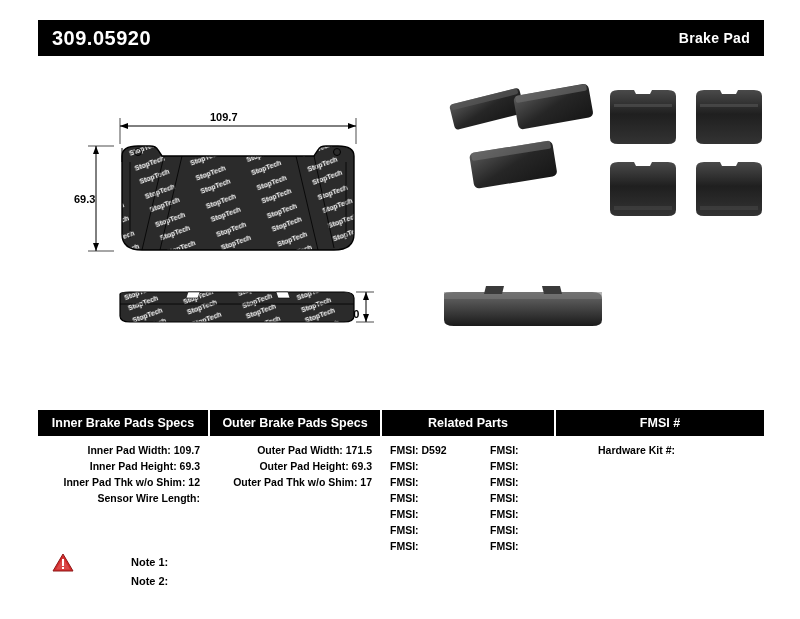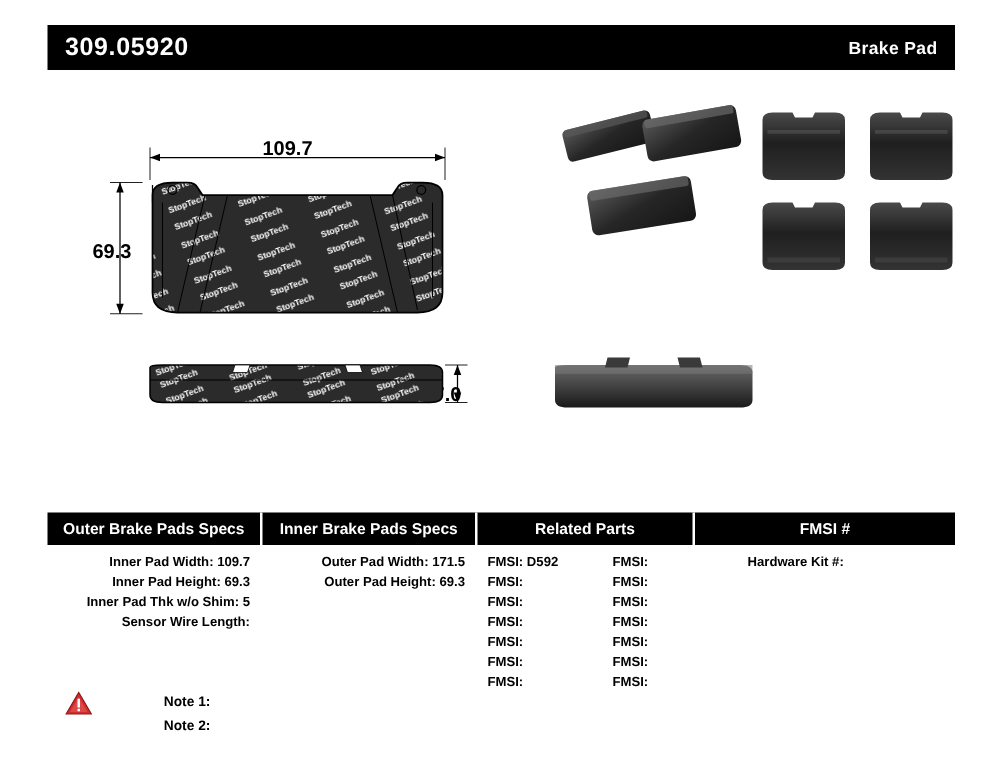"109.7" .dim { font-size: 16px -> 11px }
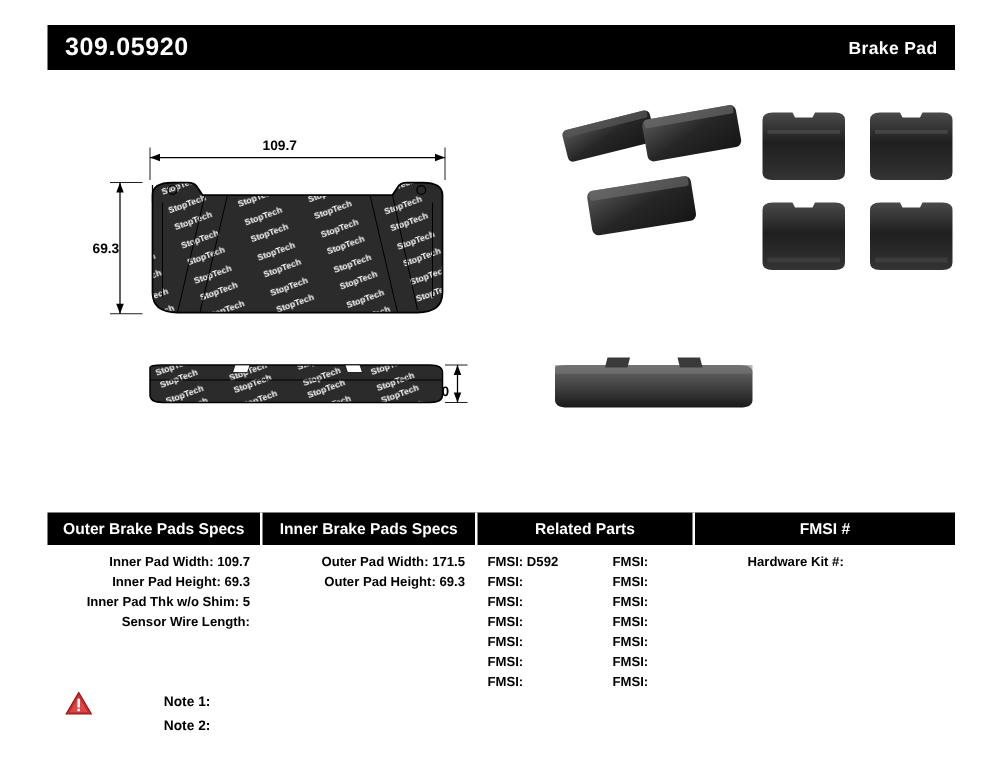"Outer Brake Pads Specs" div.cell { order: before "Inner Brake Pads Specs" -> after "Inner Brake Pads Specs" }
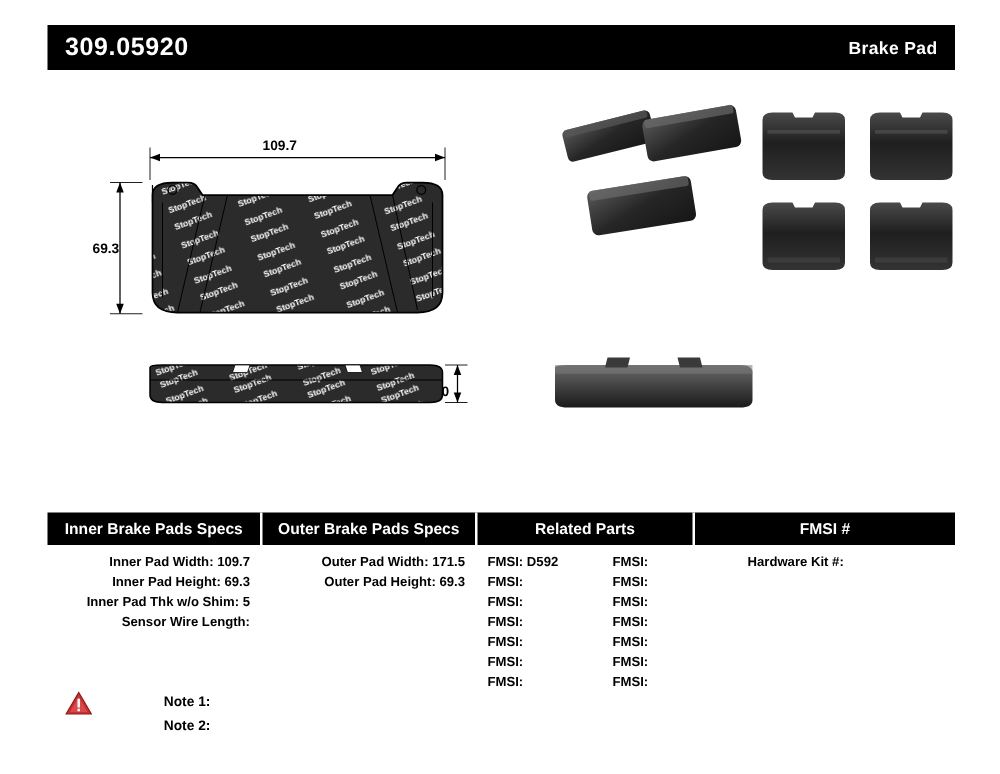"Inner Pad Thk w/o Shim:" div.spec-line { text: 5 -> 12 }
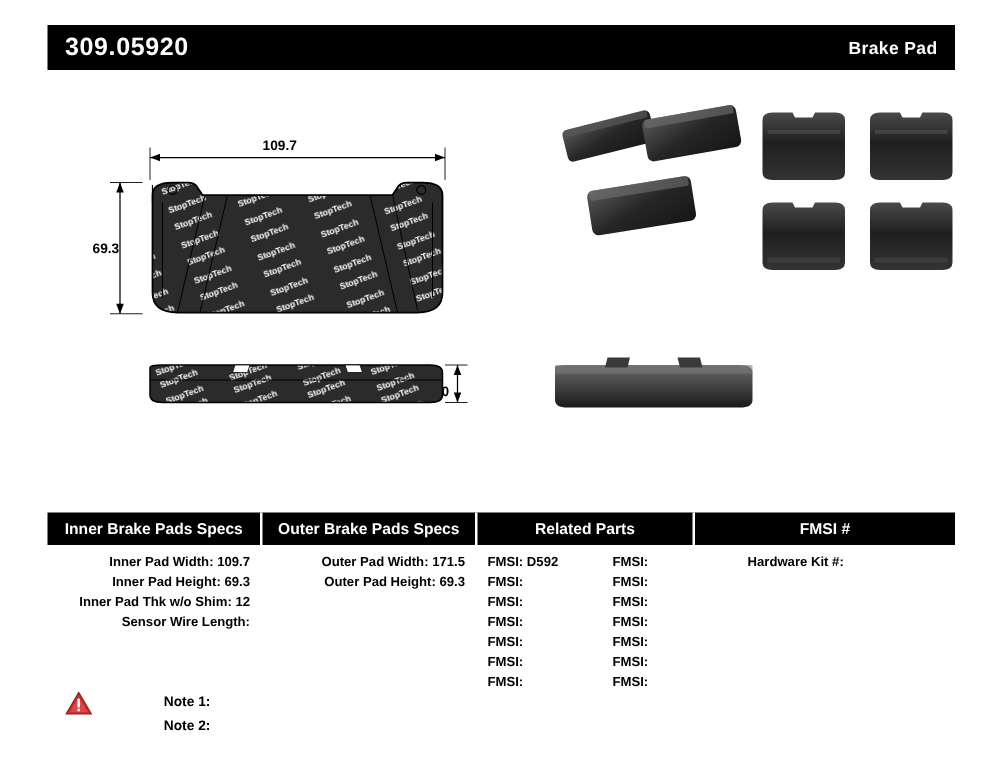"Outer Pad Thk w/o Shim:" div.spec-line { html: none -> <div>Outer Pad Thk w/o Shim: 17</div> }
